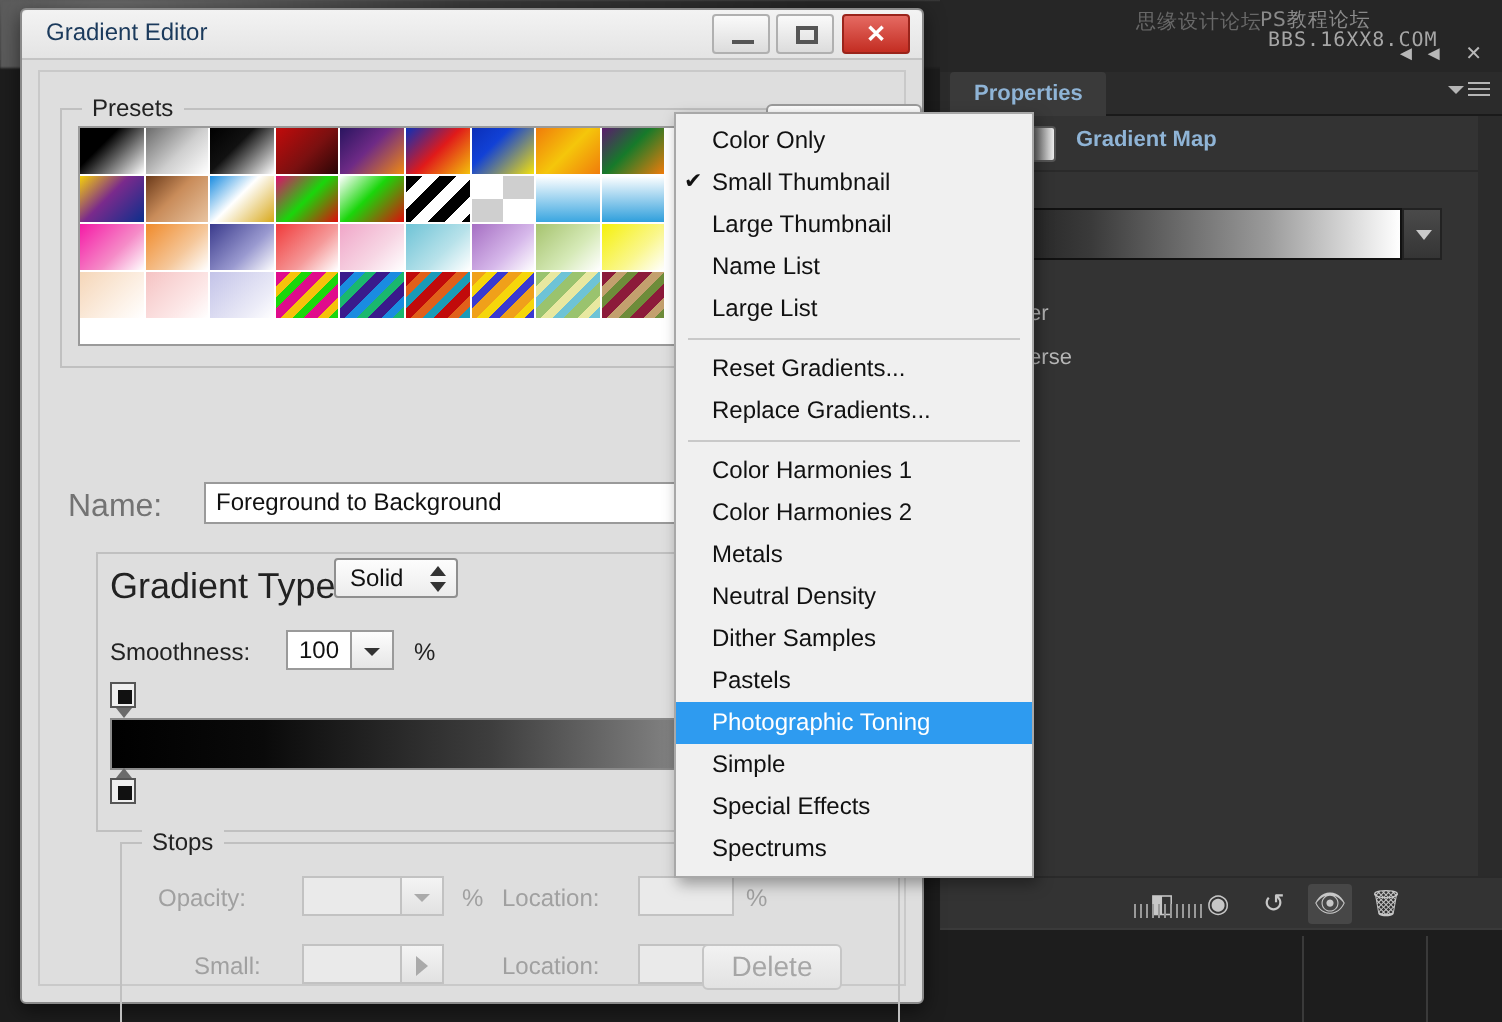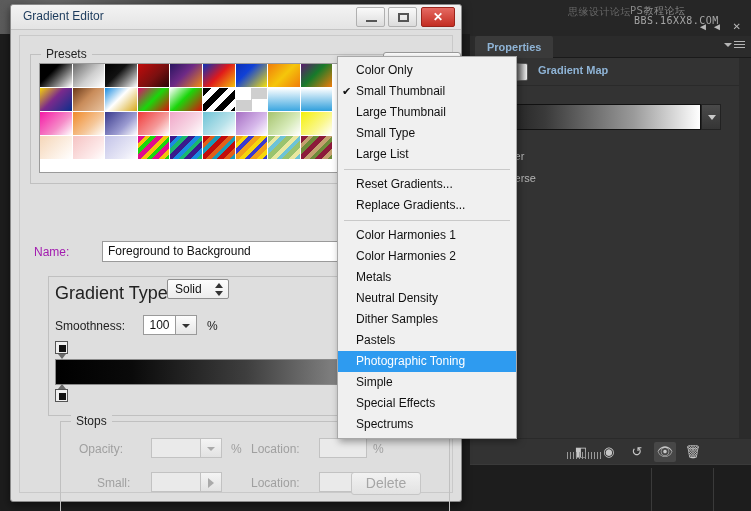"Small Type" div.mi { text: Small Type -> Name List }
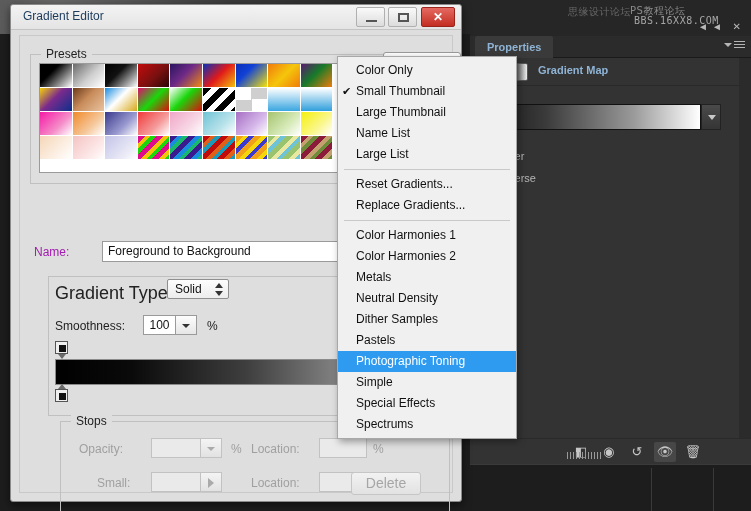"Name:" .name-label { color: #a21caf -> #737373; font-size: 12px -> 16px }
